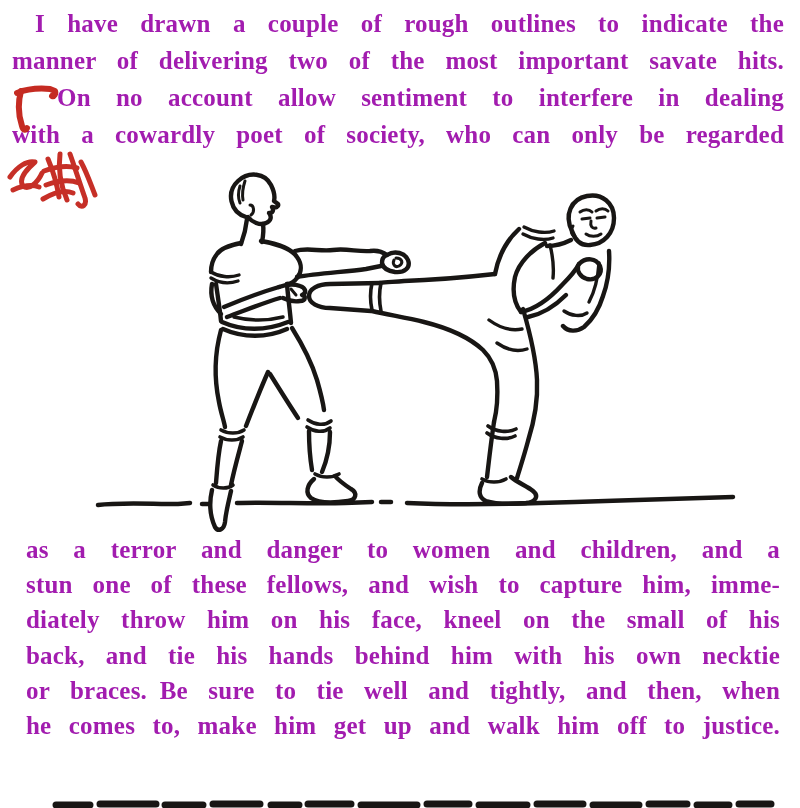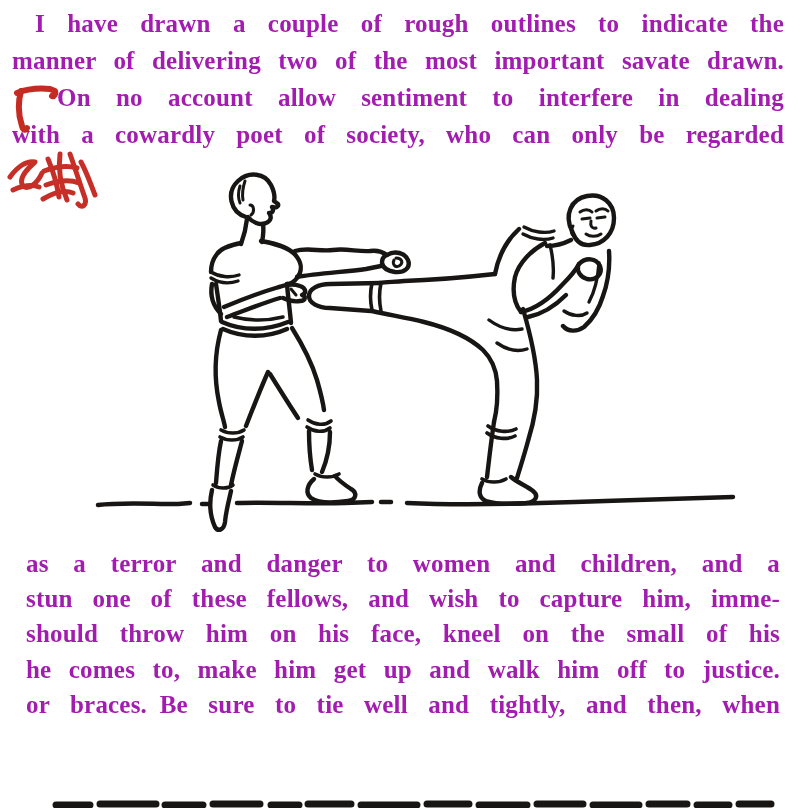"drawn." span { text: drawn -> hits }
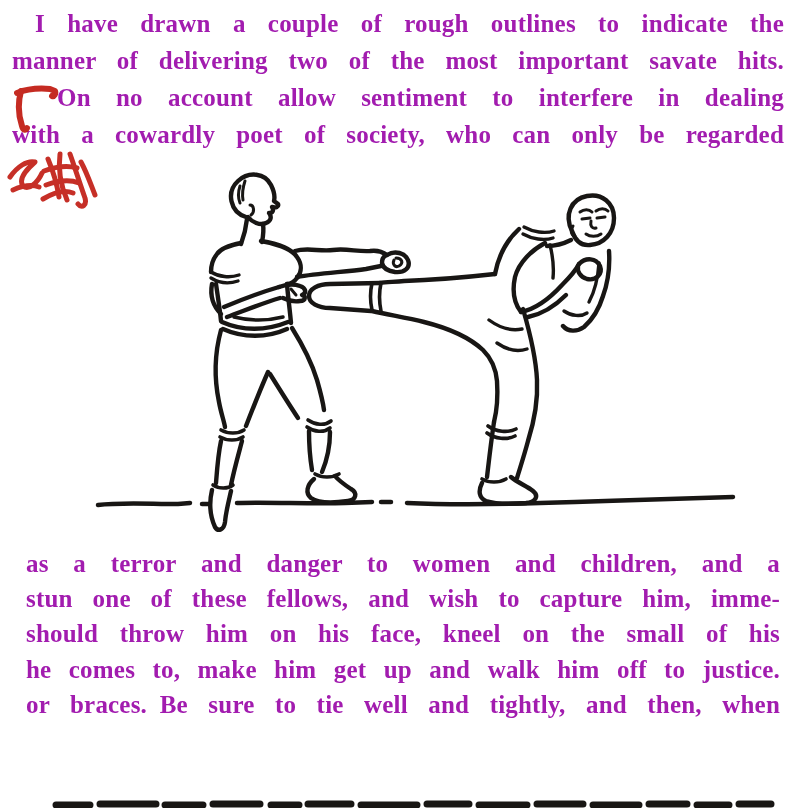"as a terror and danger" .para-bottom { top: 546px -> 532px }
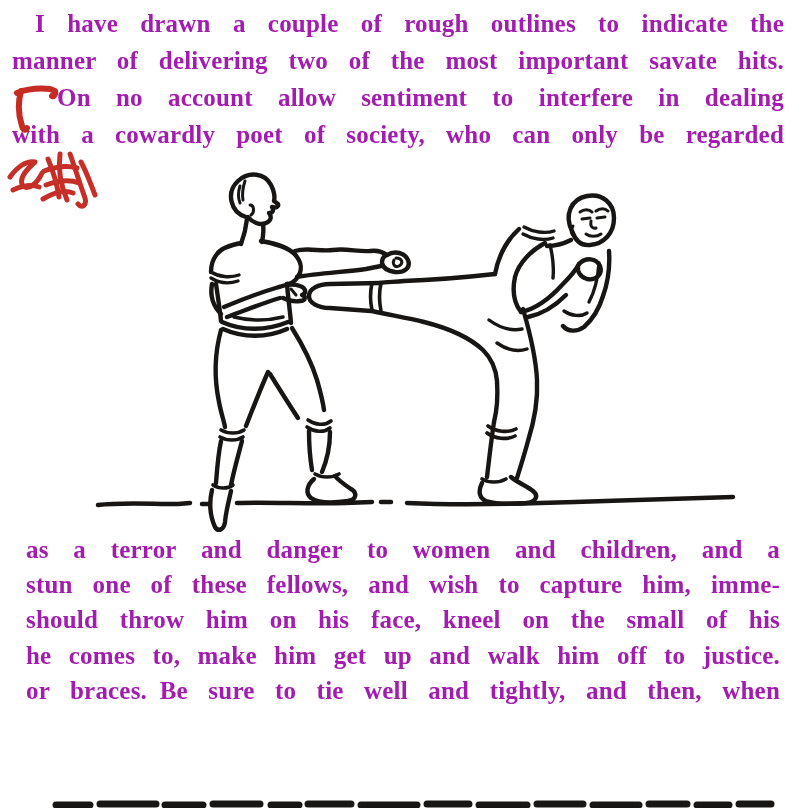"should throw him on his" div.line { text: should -> diately }
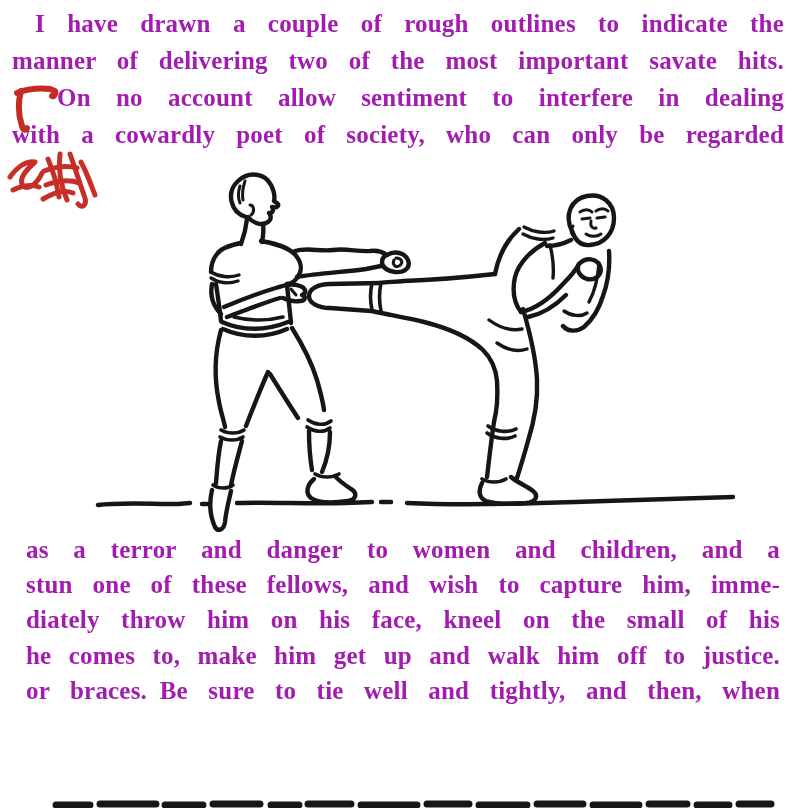"back, and tie his hands" div.line { html: none -> <div>back, and tie his hands behind him with his own necktie</div> }
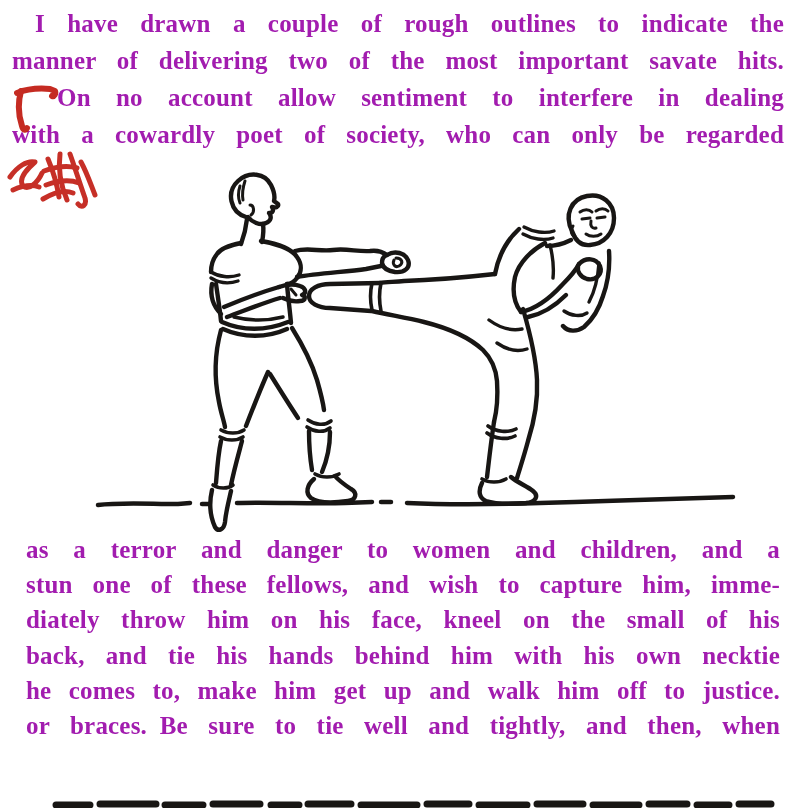"he comes to, make him" div.line { order: before "or braces. Be sure to" -> after "or braces. Be sure to" }
